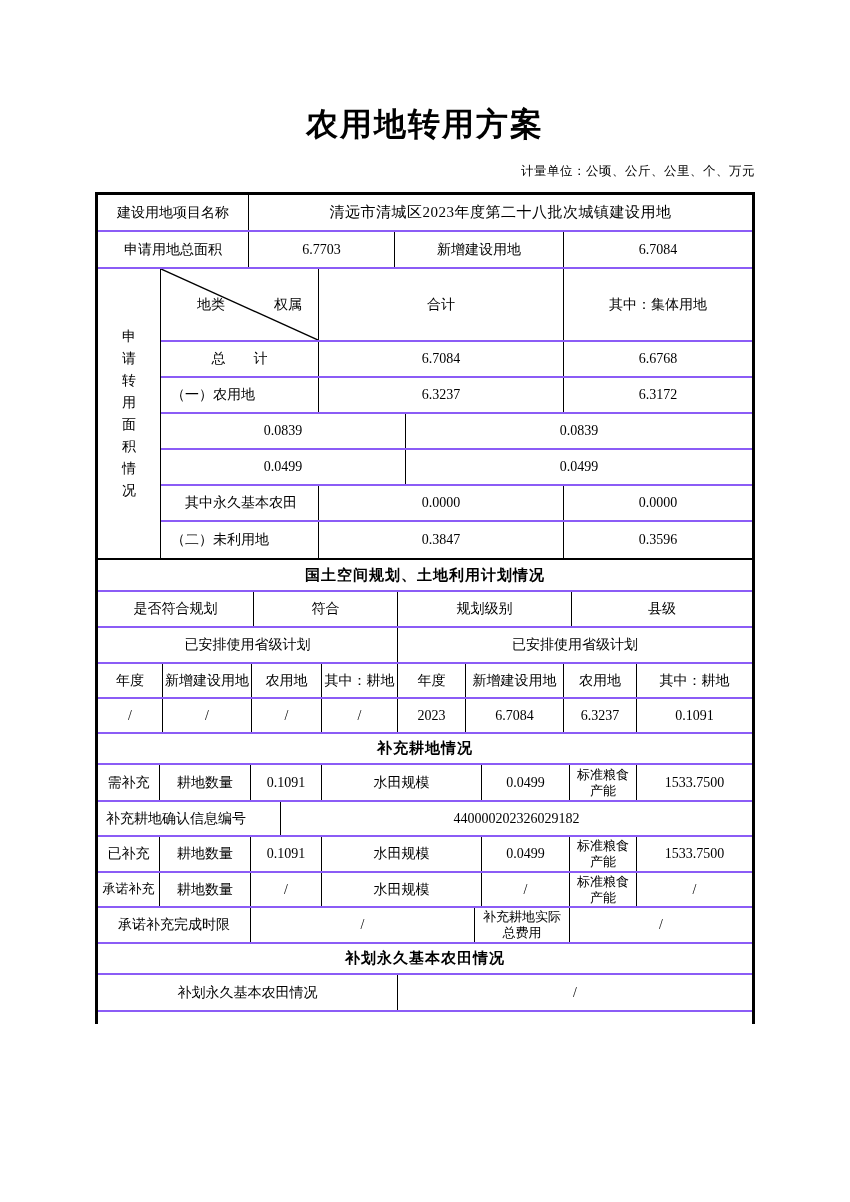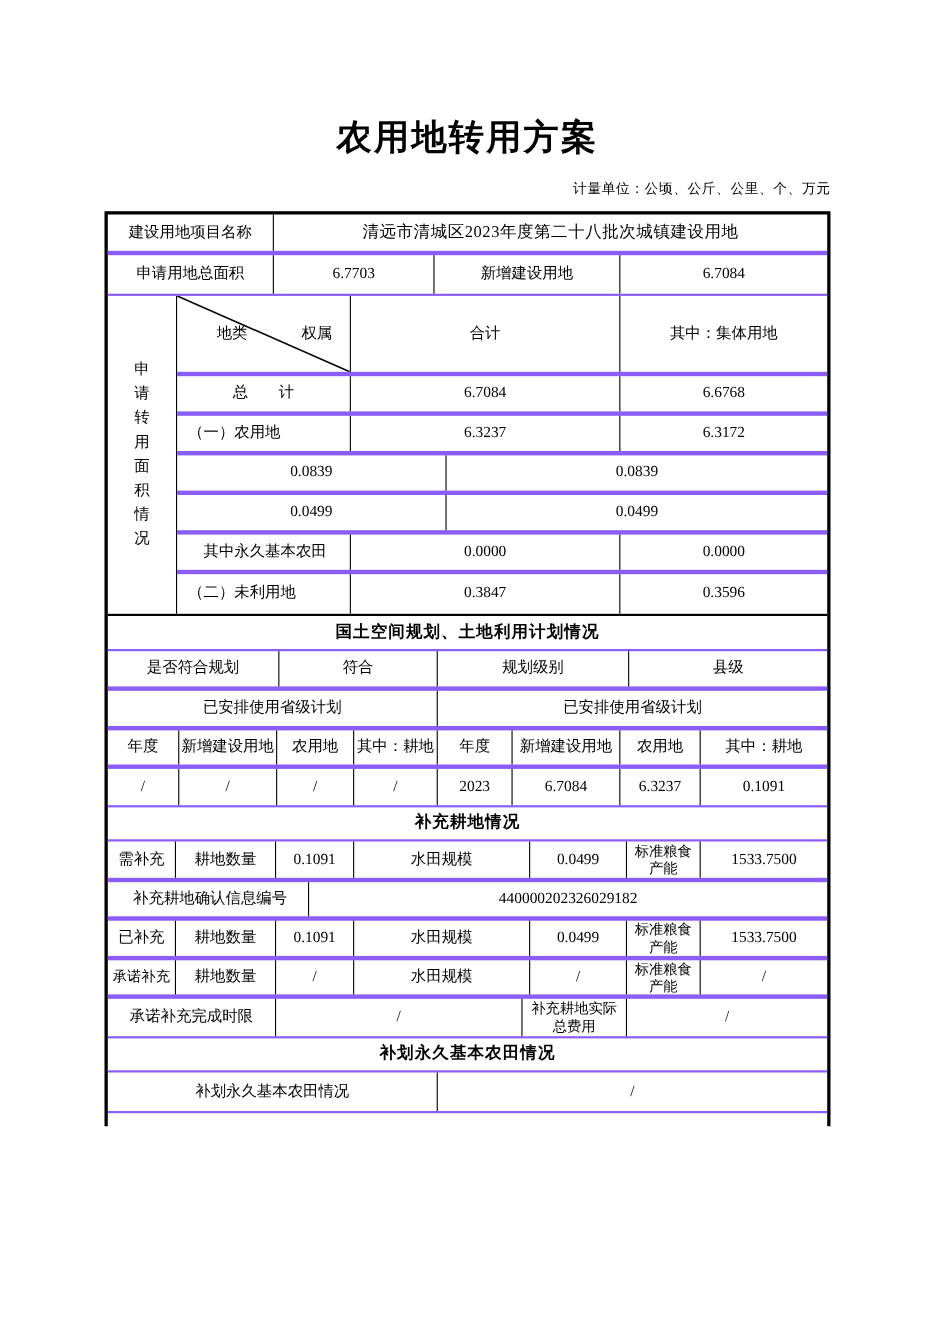"建设用地项目名称" .row { border-bottom: 4px solid #8b5cf6 -> 2px solid #8b5cf6 }
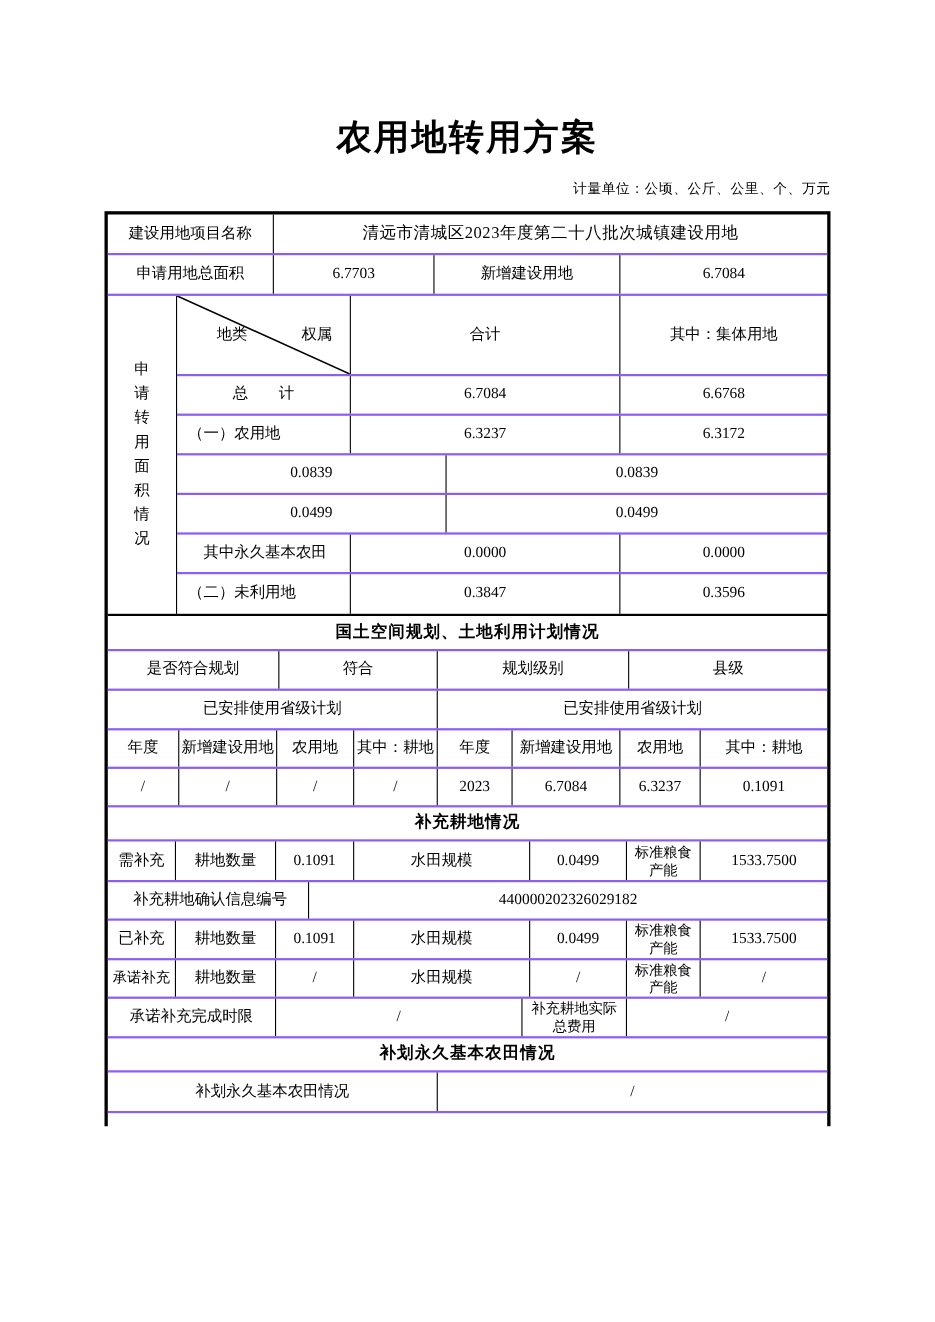"补充耕地确认信息编号" .pl8 { padding-left: 23px -> 8px }
